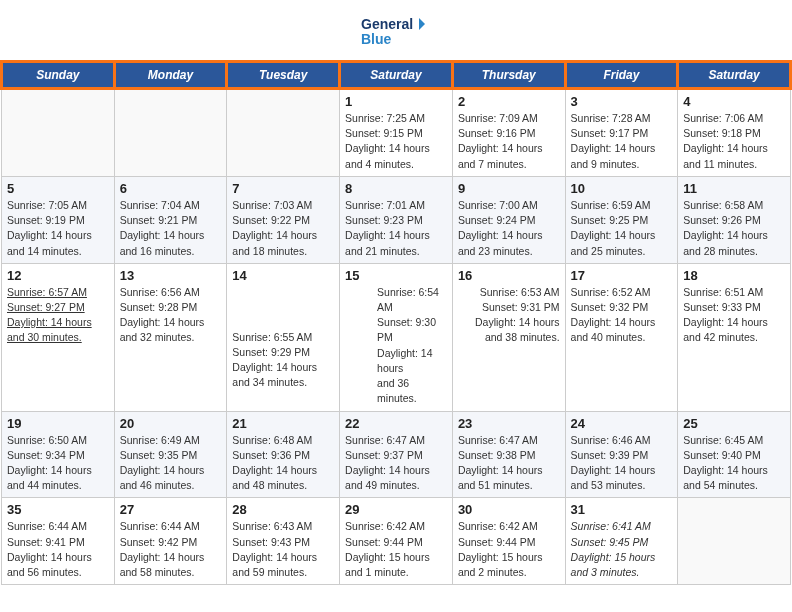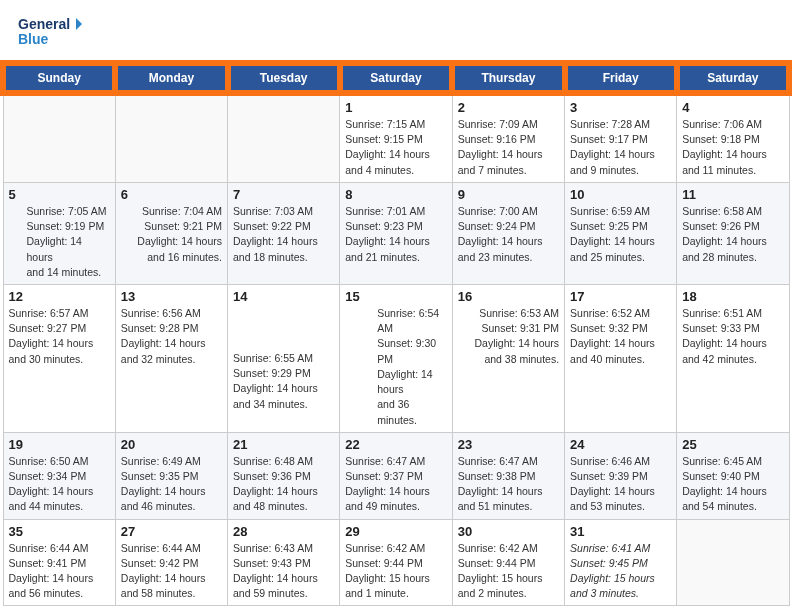"General" .header { justify-content: flex-start -> center }
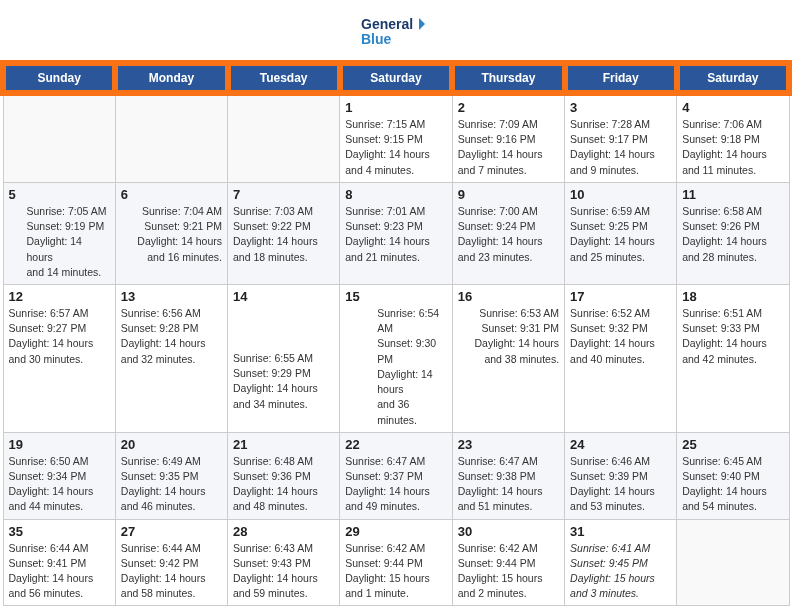"Sunday" .calendar th { border: 6px solid #f97316 -> 3px solid #f97316; font-style: none -> italic }
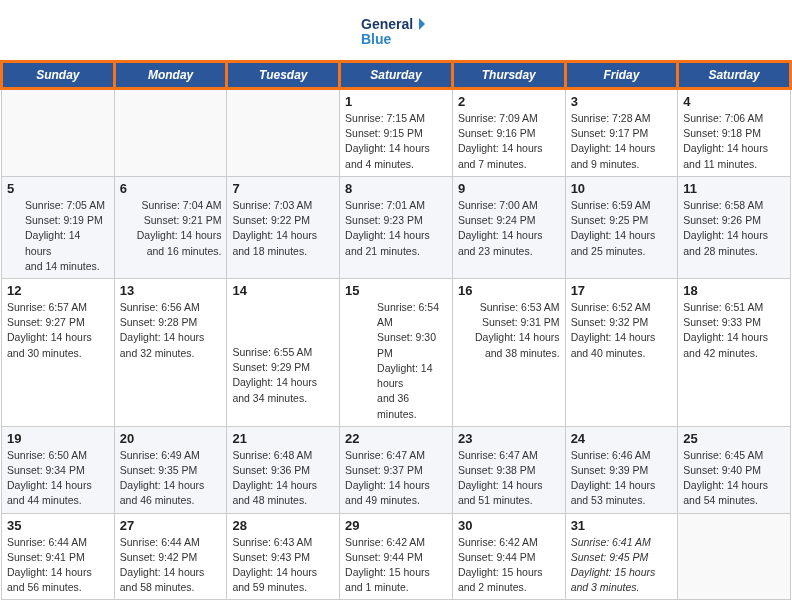"Sunrise: 7:15 AM" div.day-info { text: 7:15 -> 7:25 }
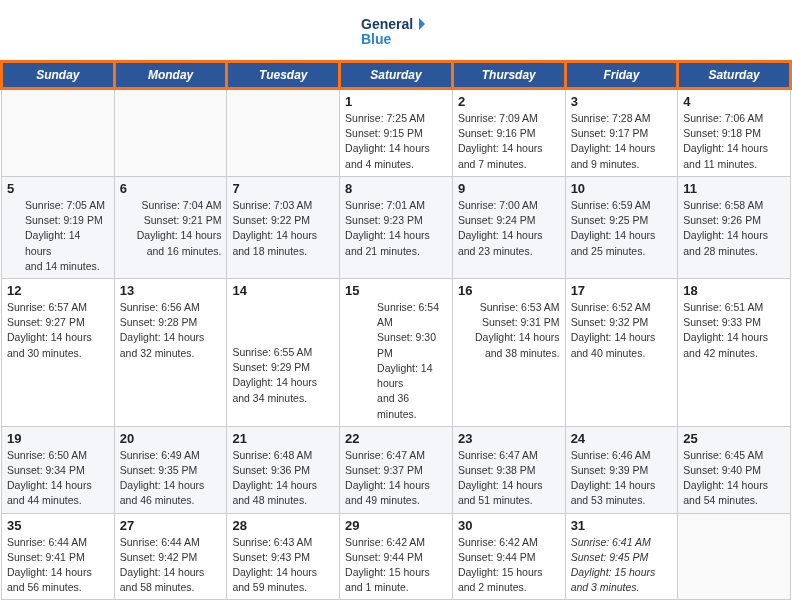"Sunrise: 7:05 AM" div.day-info { margin-left: 18px -> none }
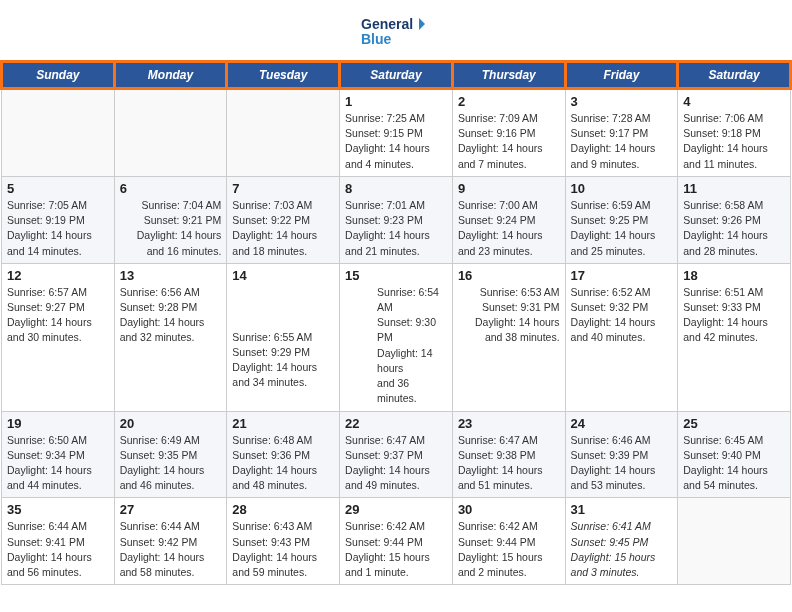"Sunrise: 7:04 AM" div.day-info { text-align: right -> none }
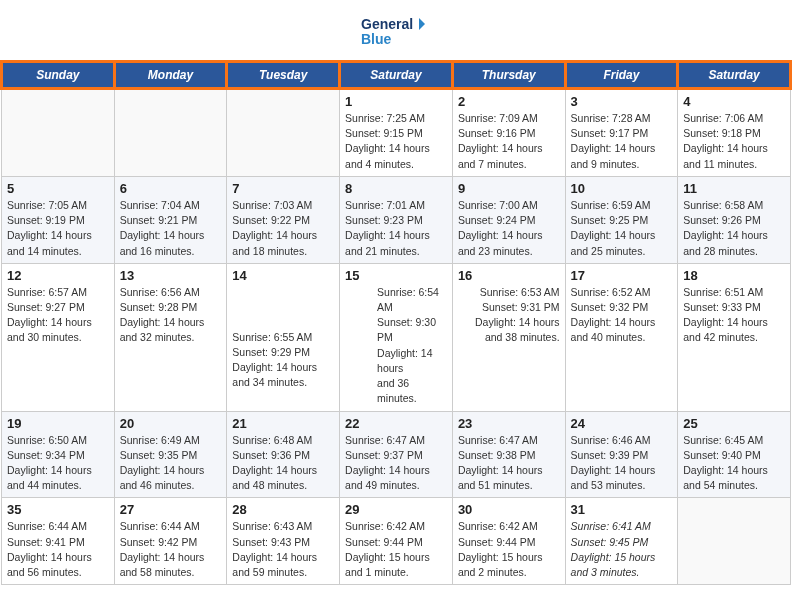"Sunrise: 6:57 AM" div.day-info { text-decoration: none -> underline }
